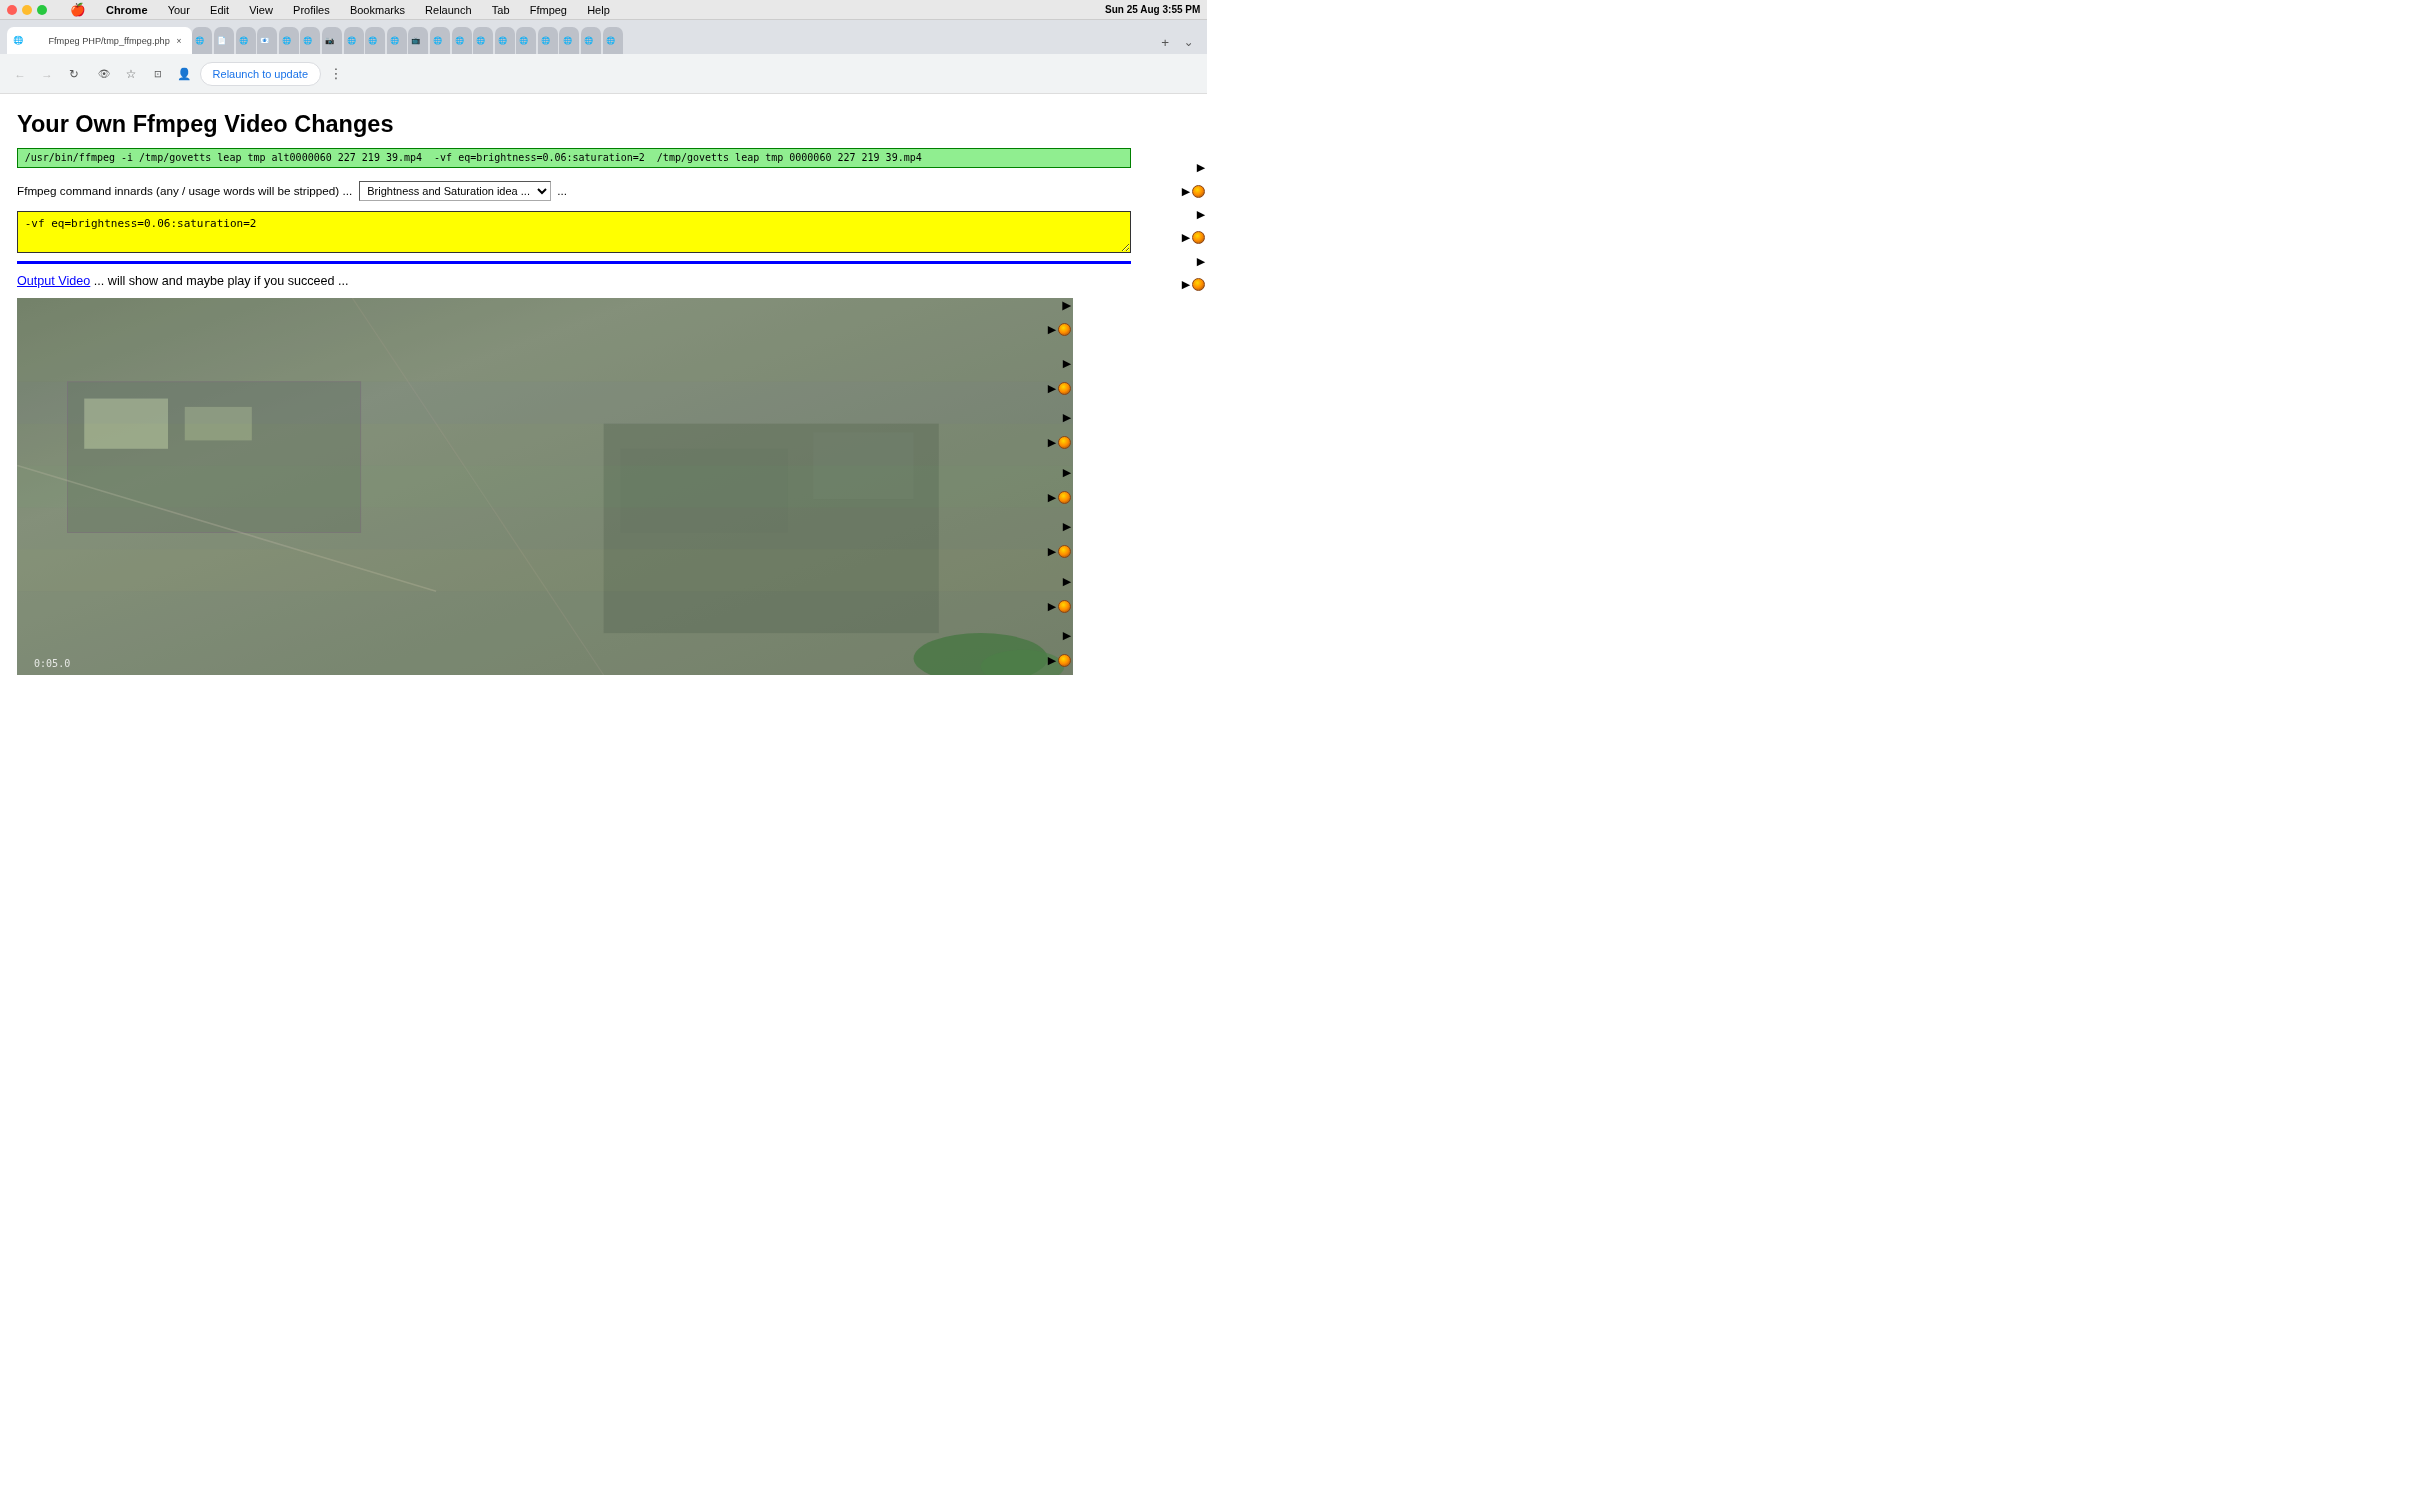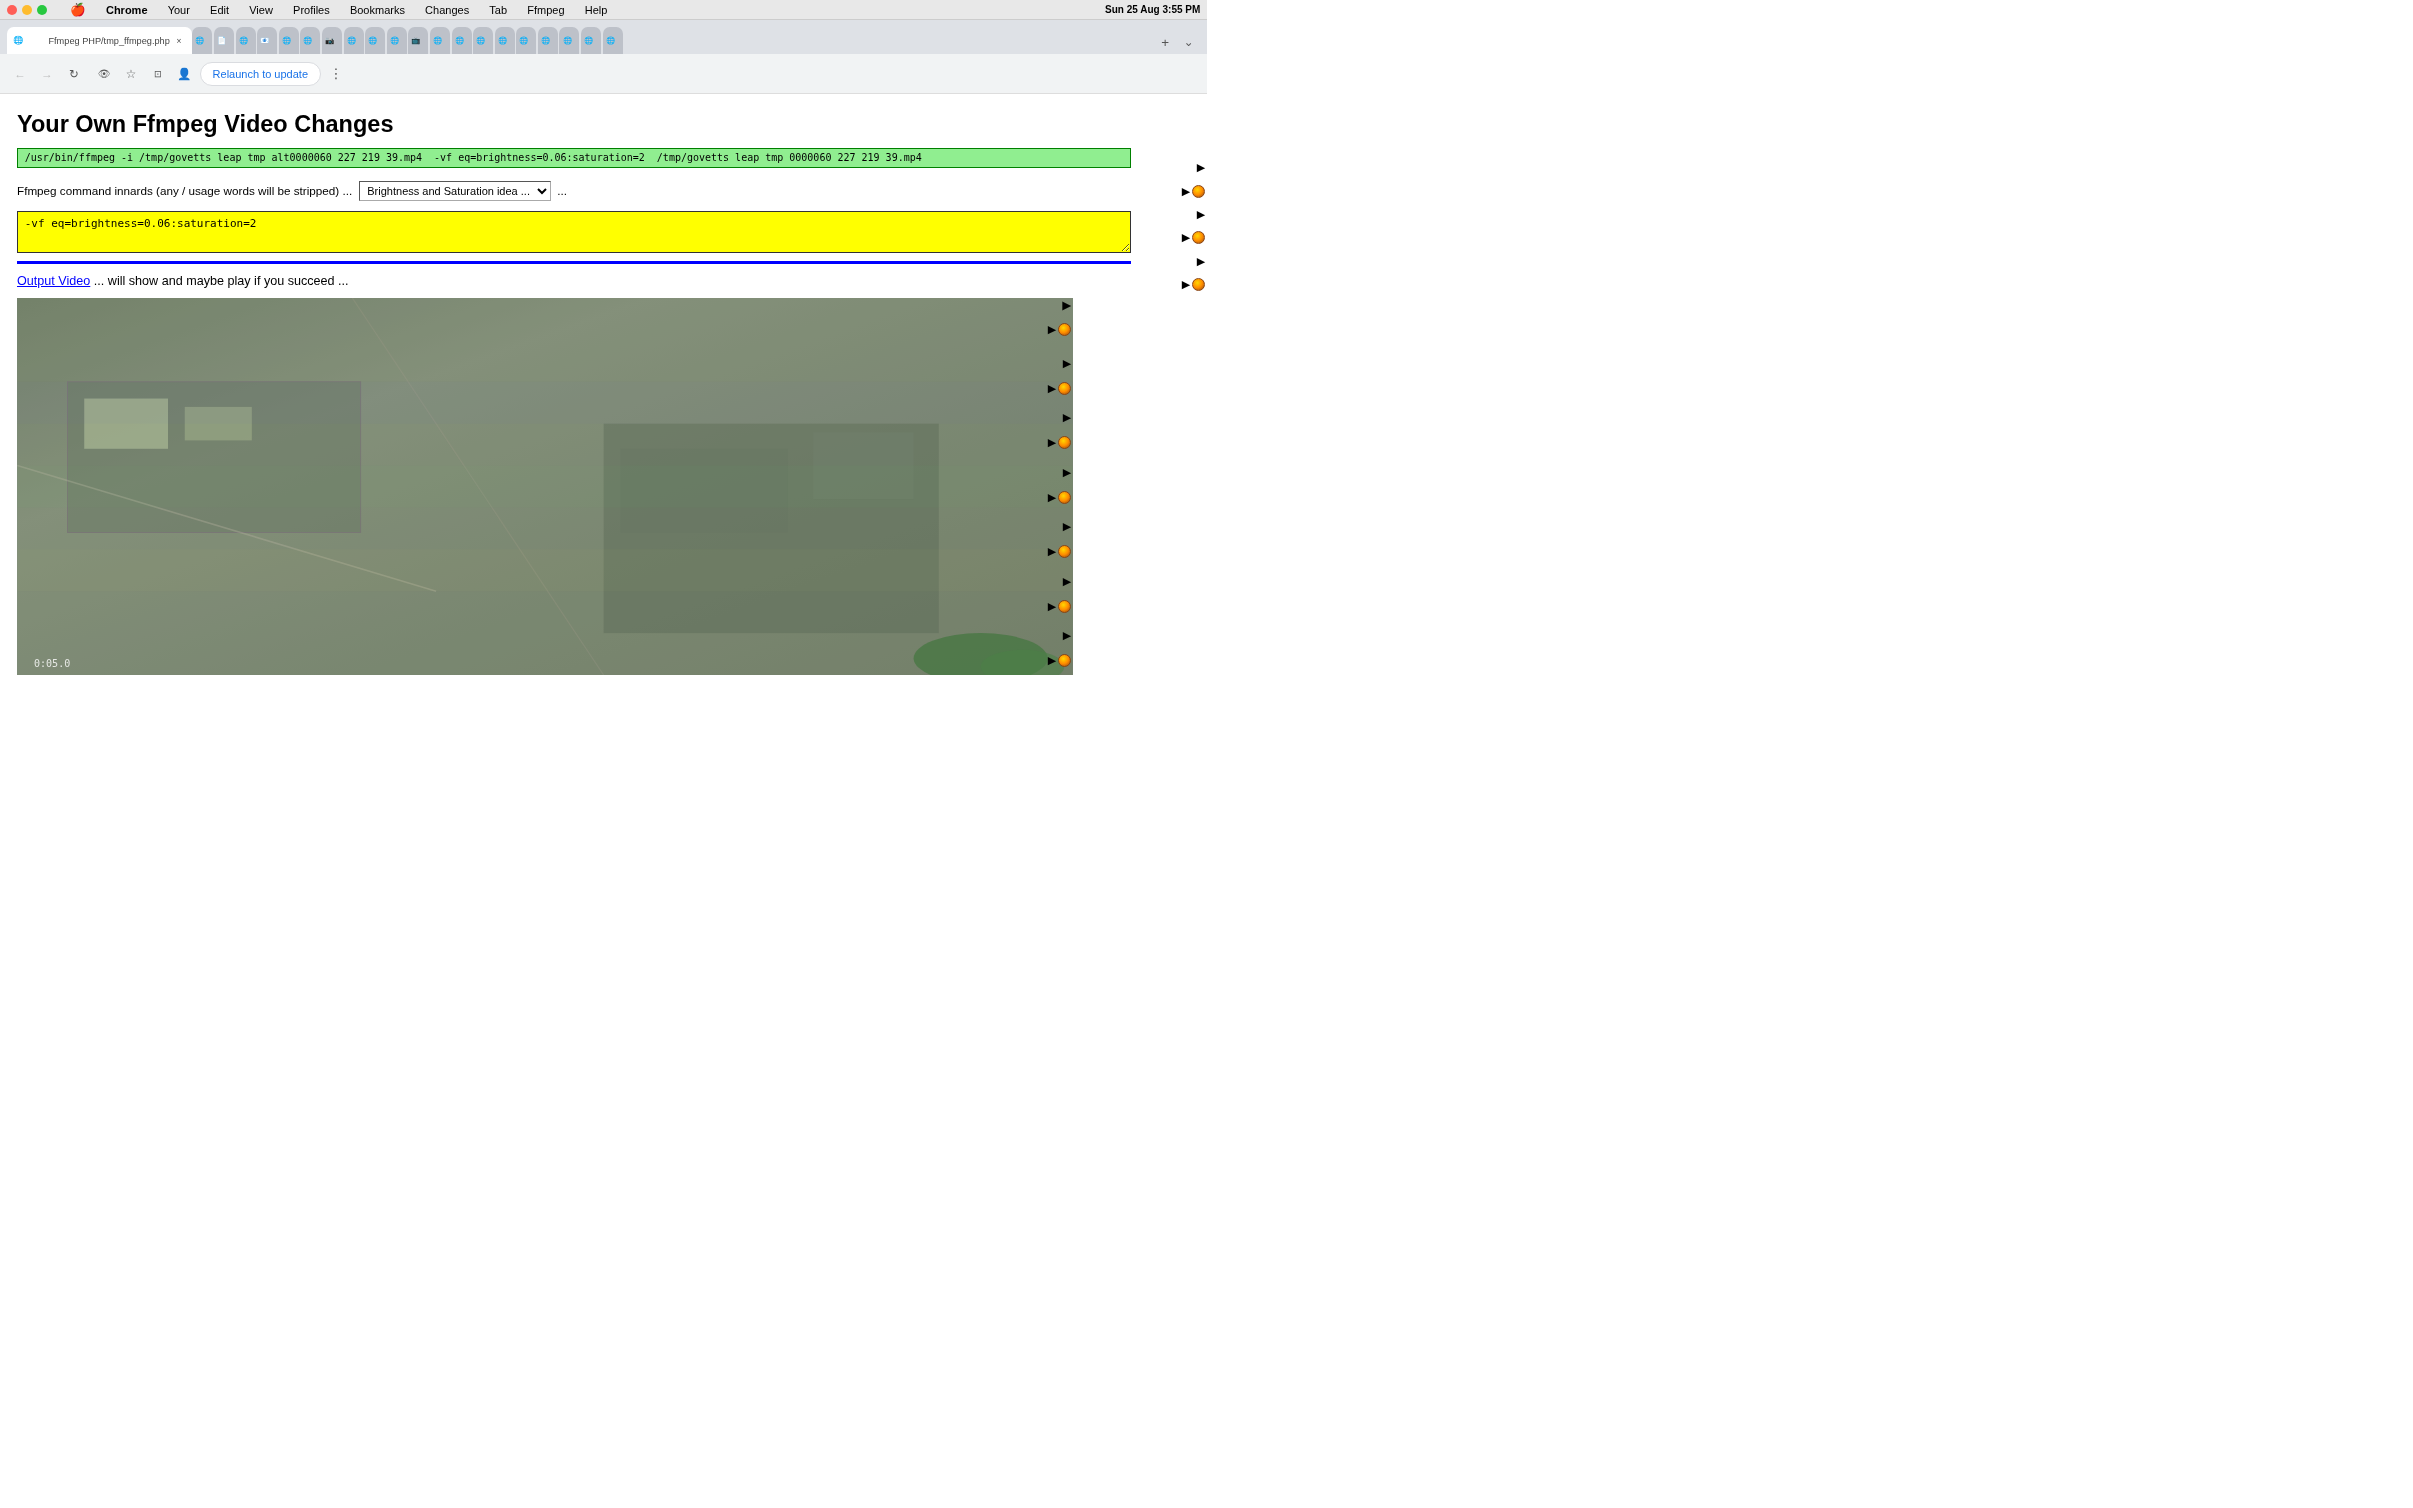"Changes" span.menubar-item { text: Changes -> Relaunch }
